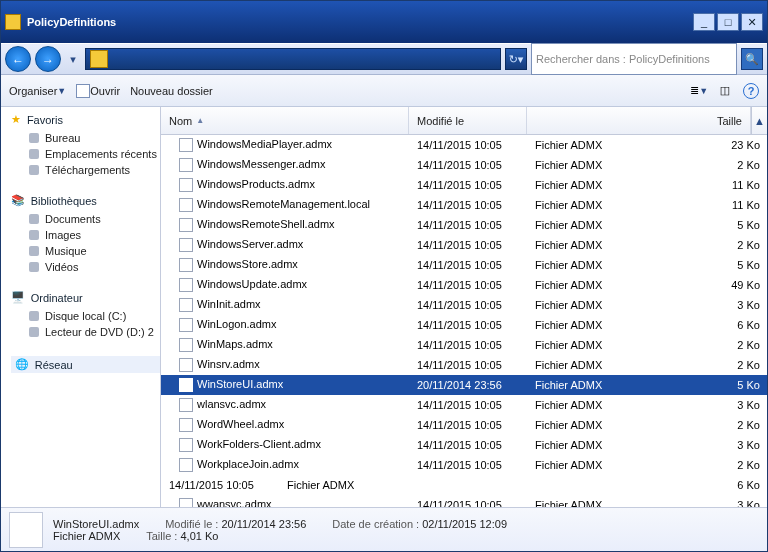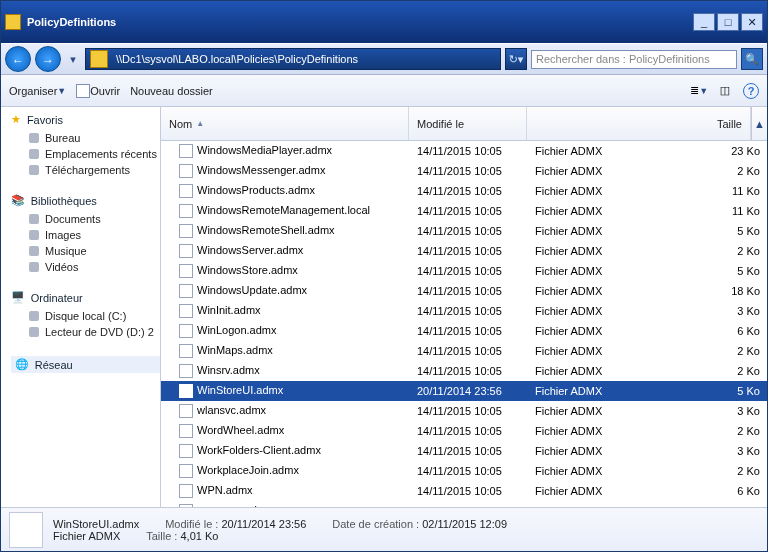"\\Dc1\sysvol\LABO.local\Policies\PolicyD" span.crumb { html: <span>\\Dc1\sysvol\LABO.local\Policies\PolicyDefinitions</span> -> none }
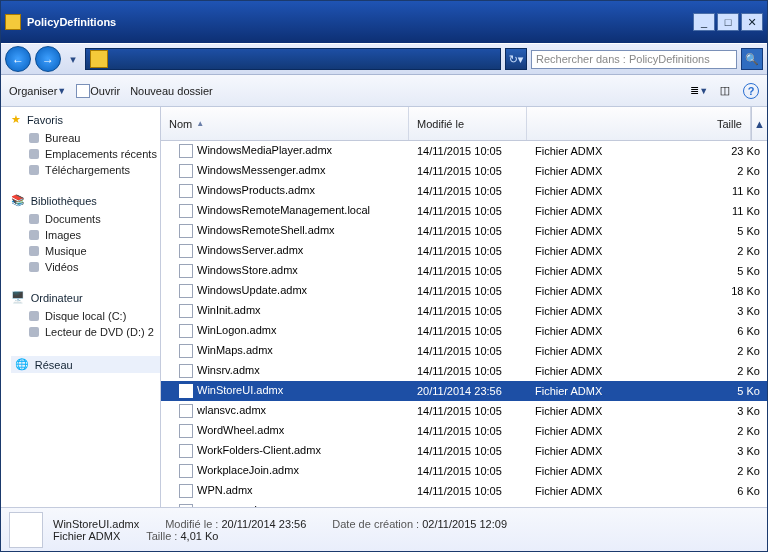"Rechercher dans : PolicyDefinitions" .searchbar { height: 19px -> 32px }
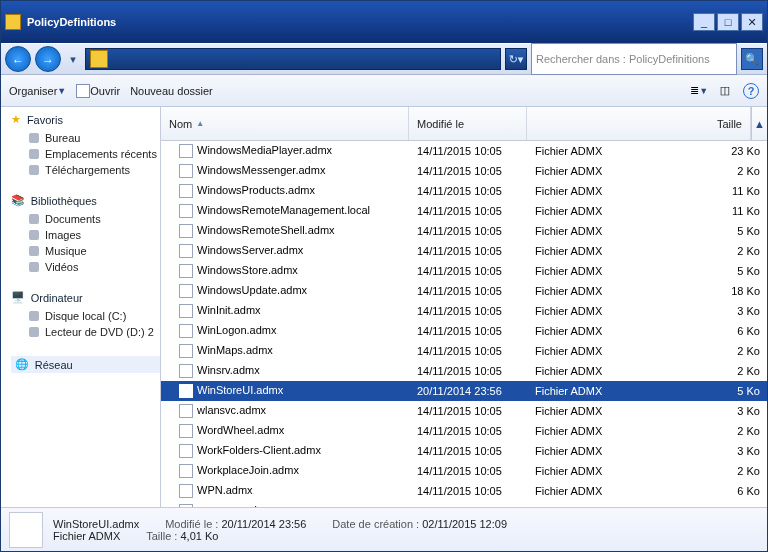"Nom" .columns { height: 34px -> 28px }
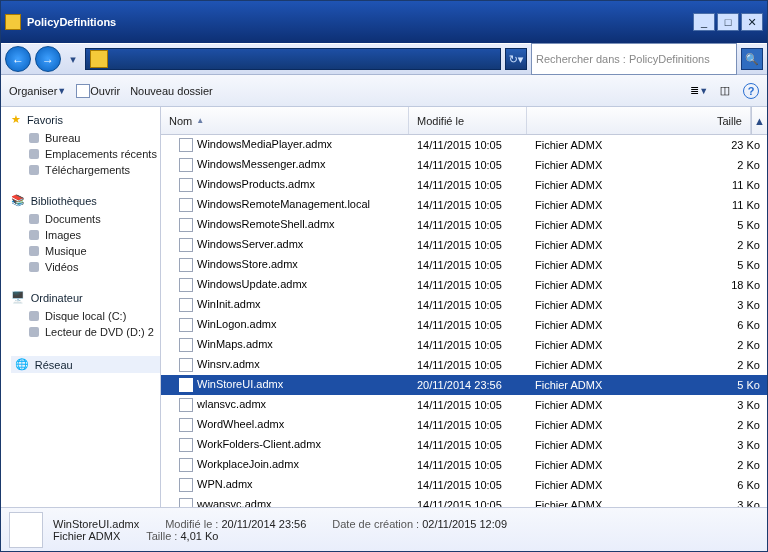"18 Ko" div.c { text: 18 -> 49 }
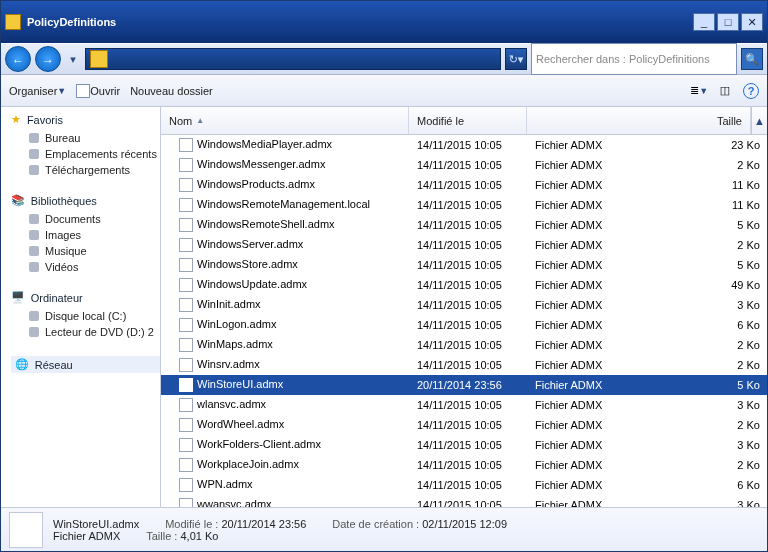"WPN.admx" div.c { html: <div> <span></span> <span>WPN.admx</span> </div> -> none }
